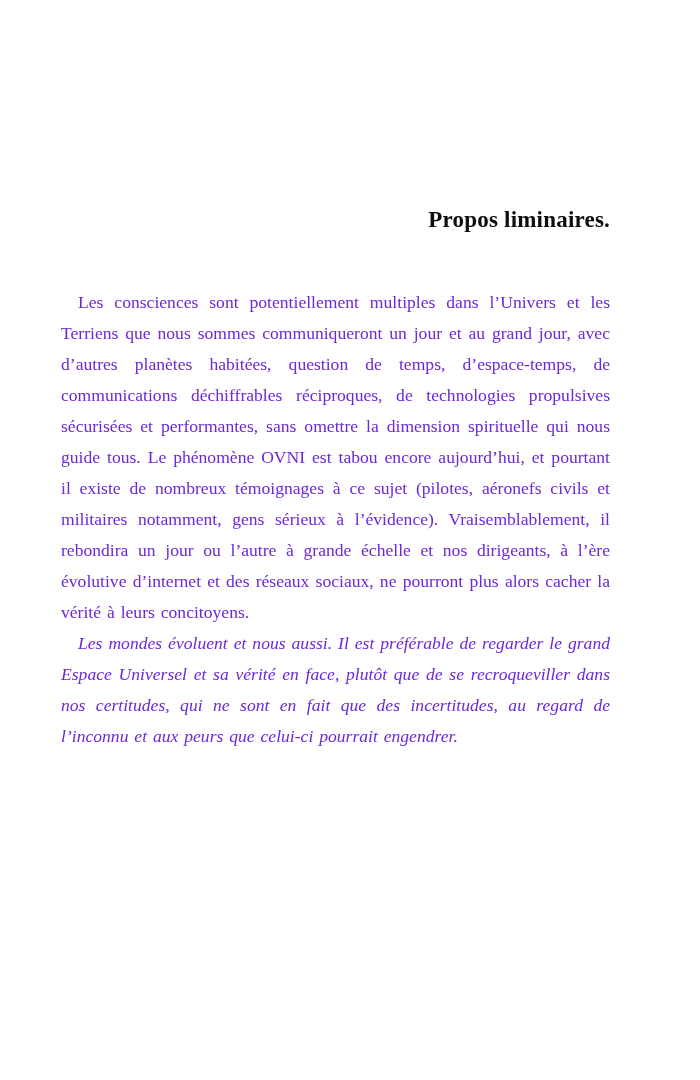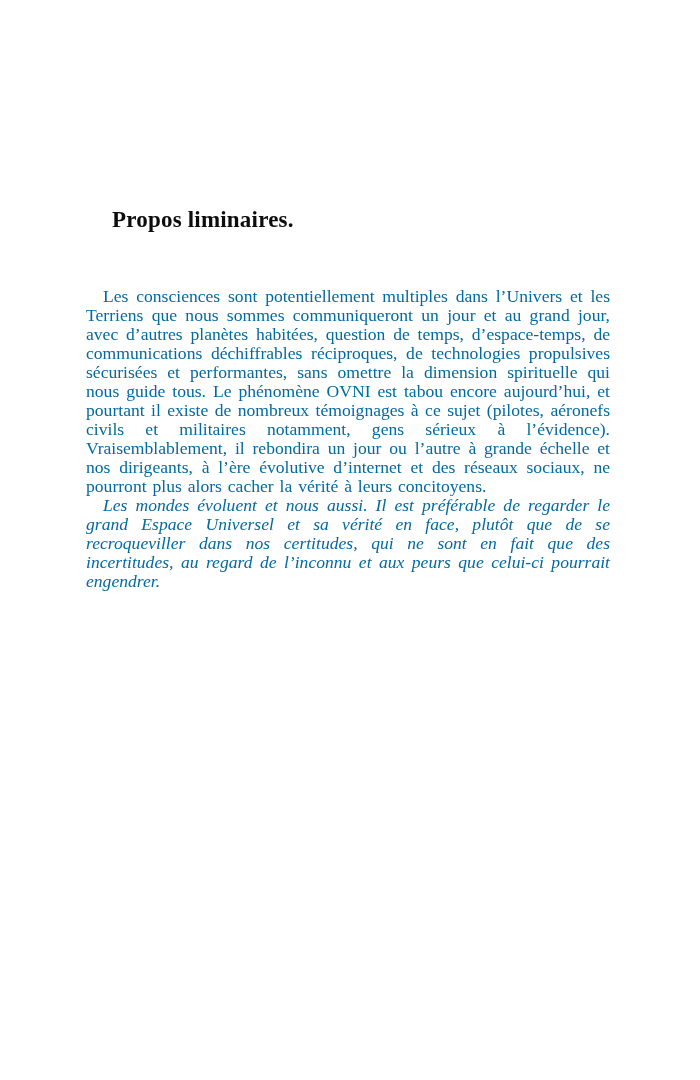"Propos liminaires." .chapter-title { text-align: left -> right }
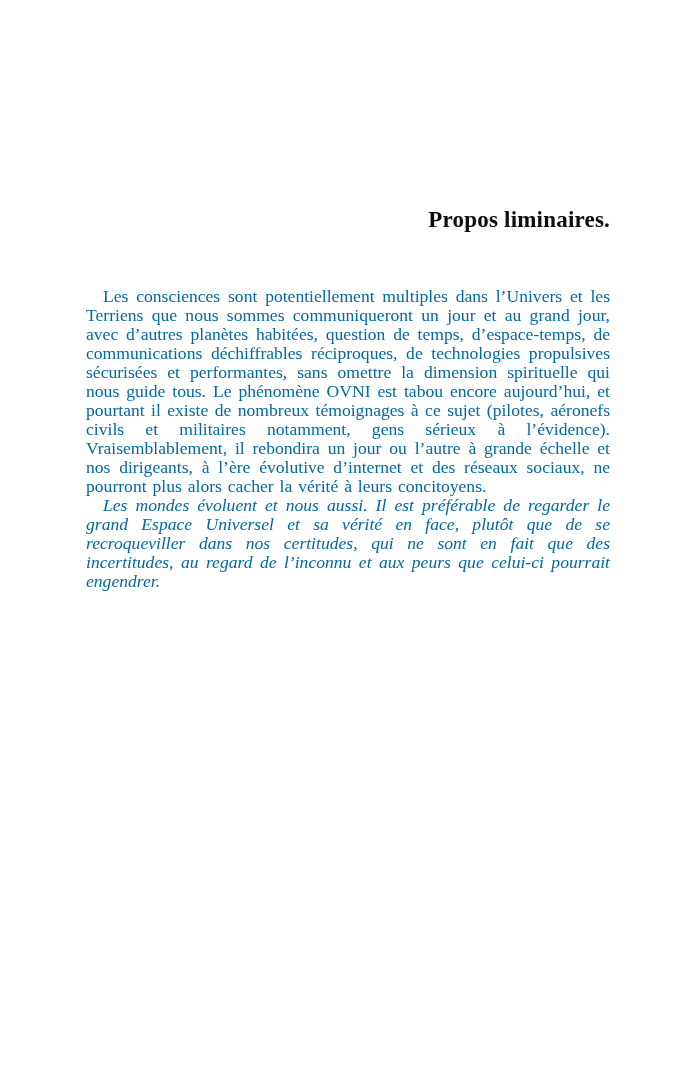"Les consciences sont potentiellement" .body-text { color: #0369a1 -> #6d28d9; line-height: 19px -> 31px; padding: 0 90px 0 86px -> 0 90px 0 61px }
